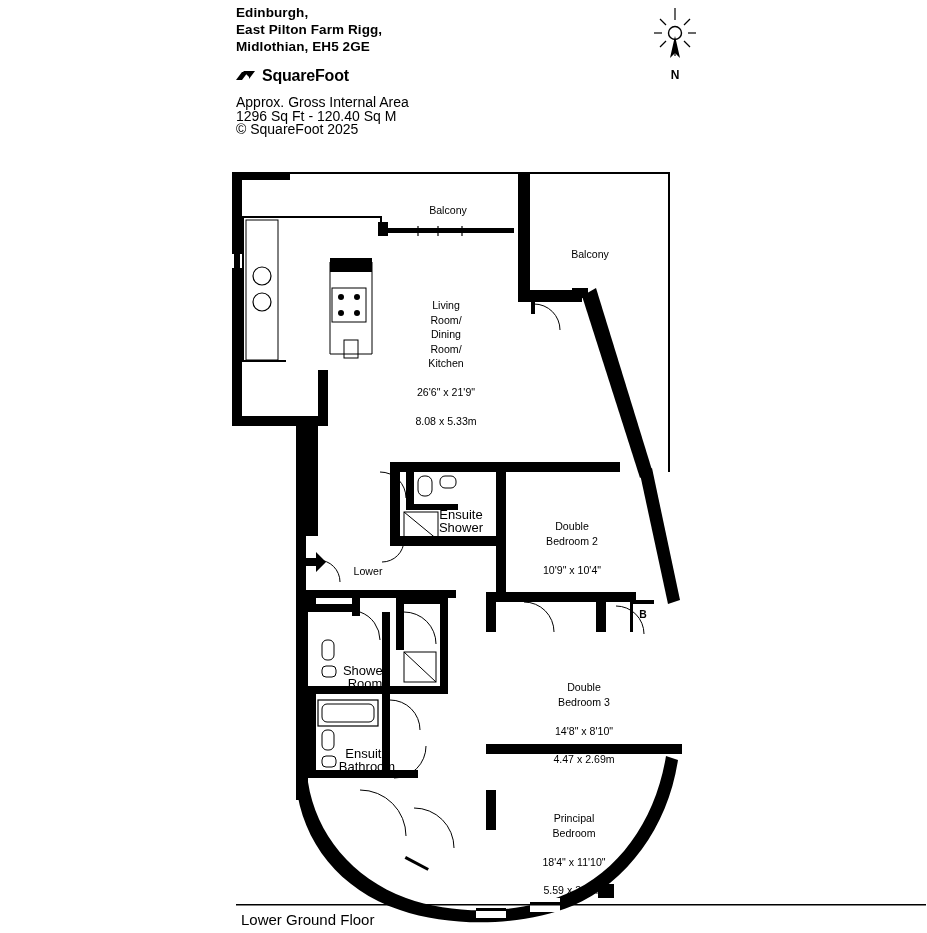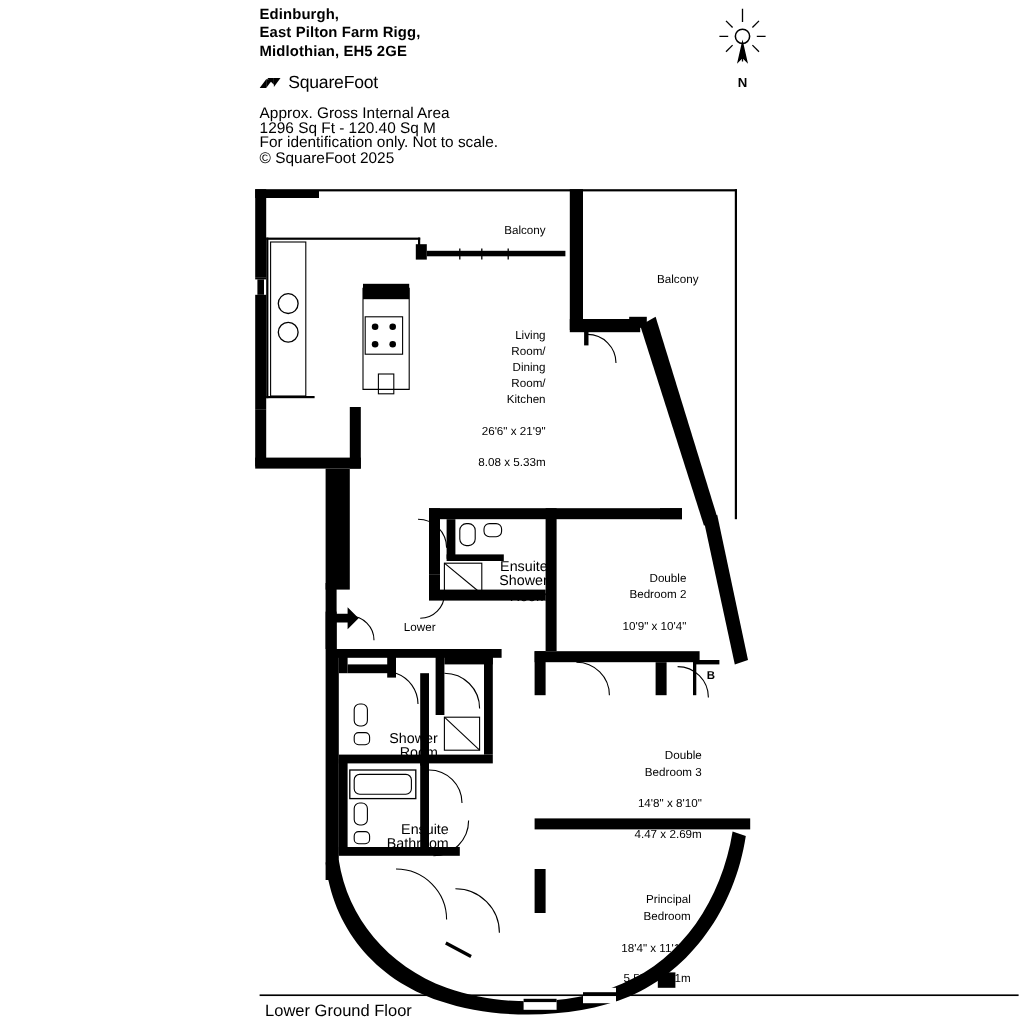"SquareFoot" #logo-text { font-weight: normal -> bold }
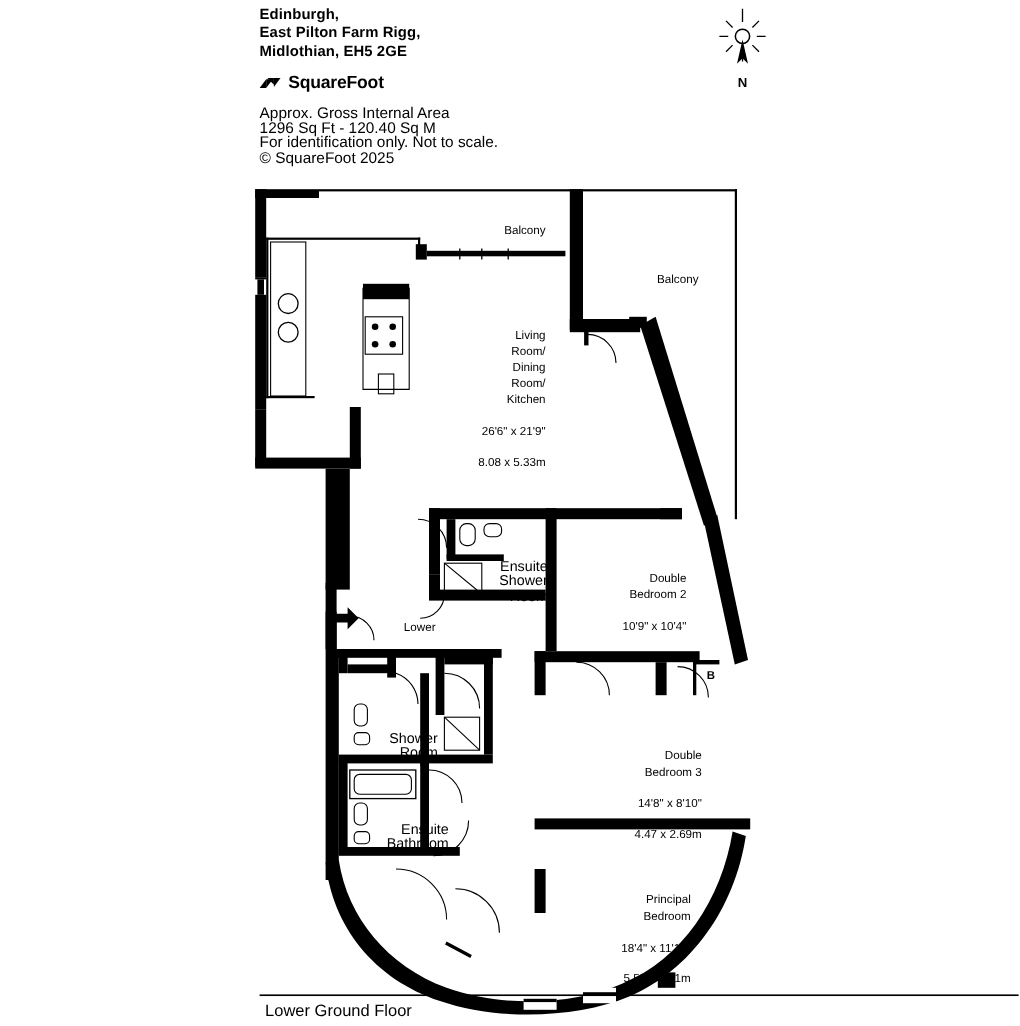"For identification only. Not to" div { html: <div>For identification only. Not to scale.</div> -> none }
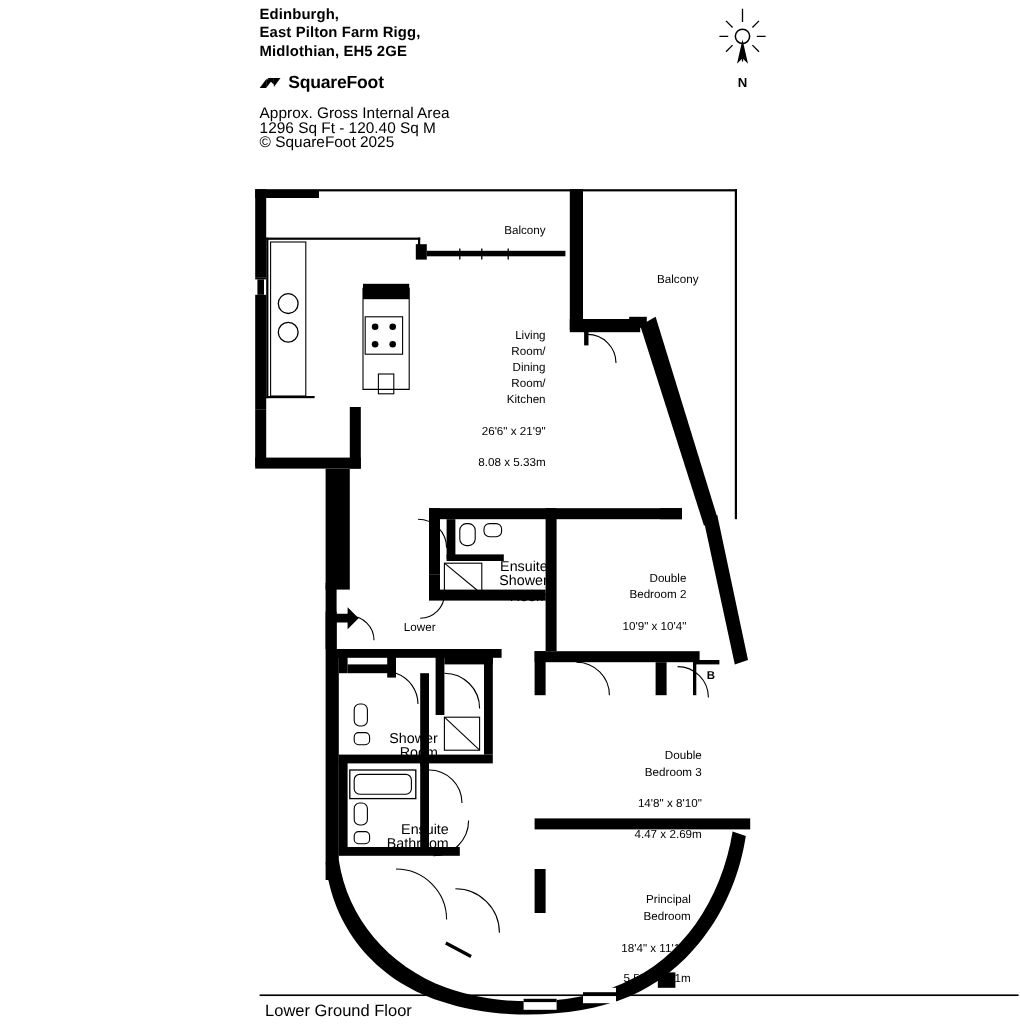"Balcony" .rlabel { text-align: right -> center }
